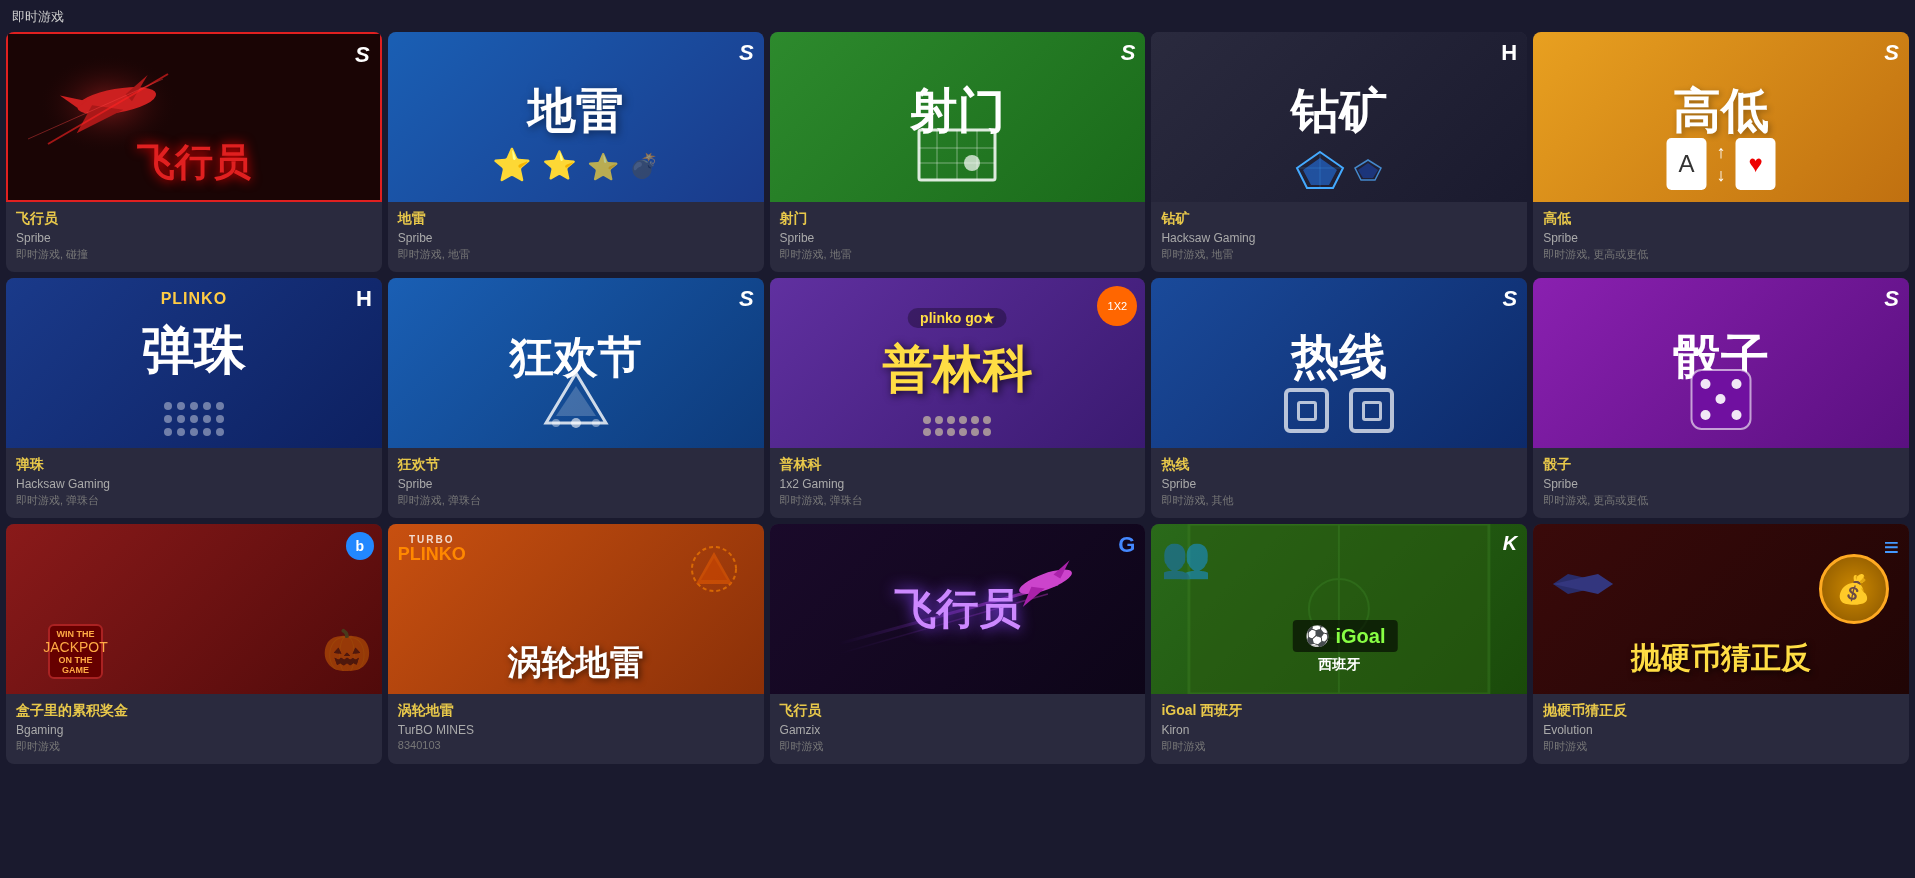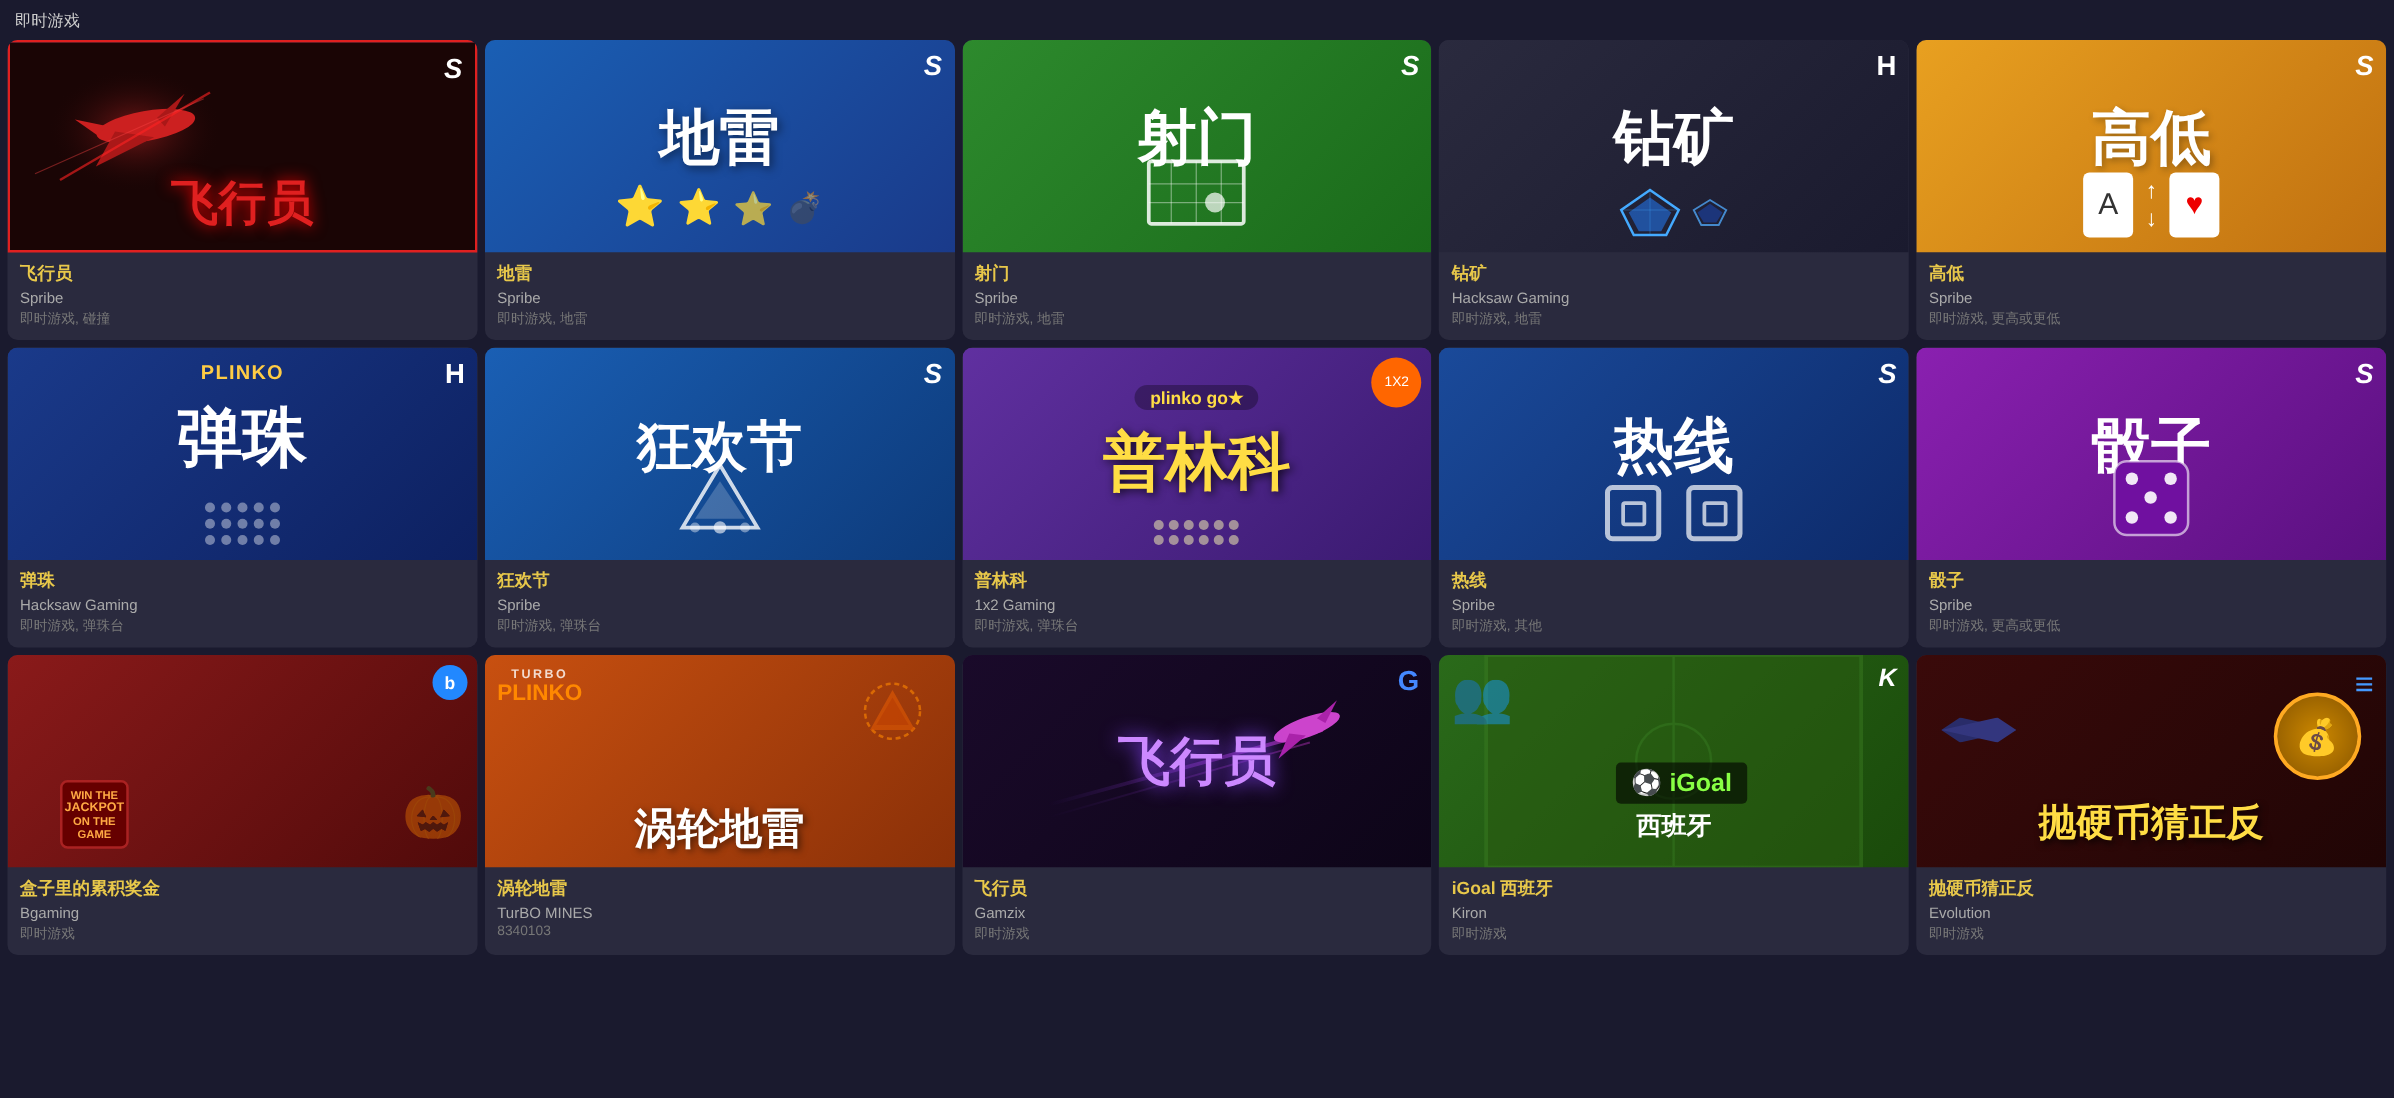"JACKPOT" div { font-size: 10px -> 14px; font-weight: bold -> normal }
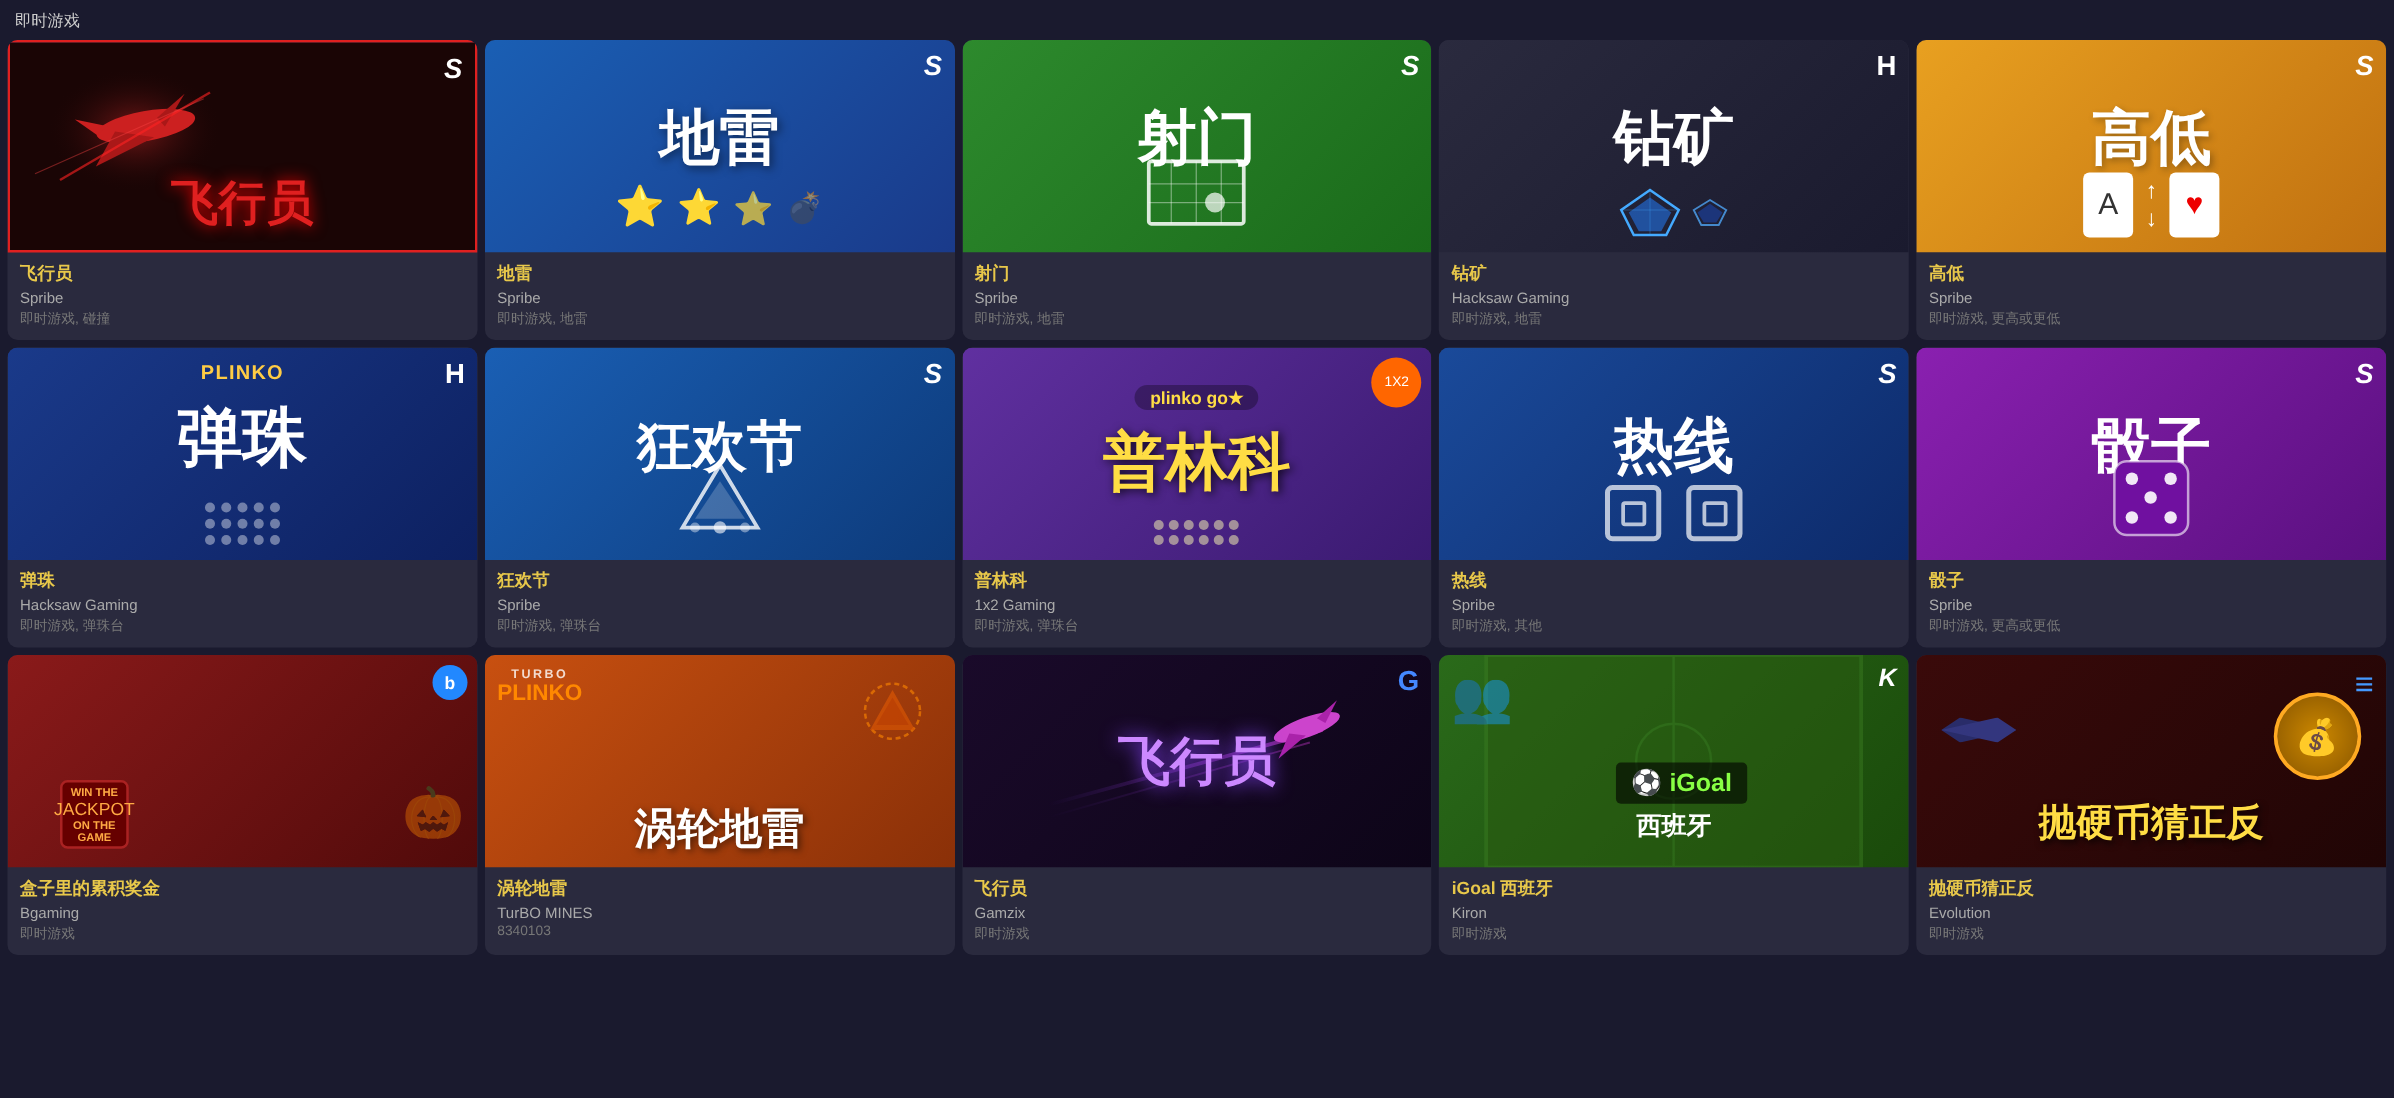"西班牙" div { font-size: 20px -> 14px }
